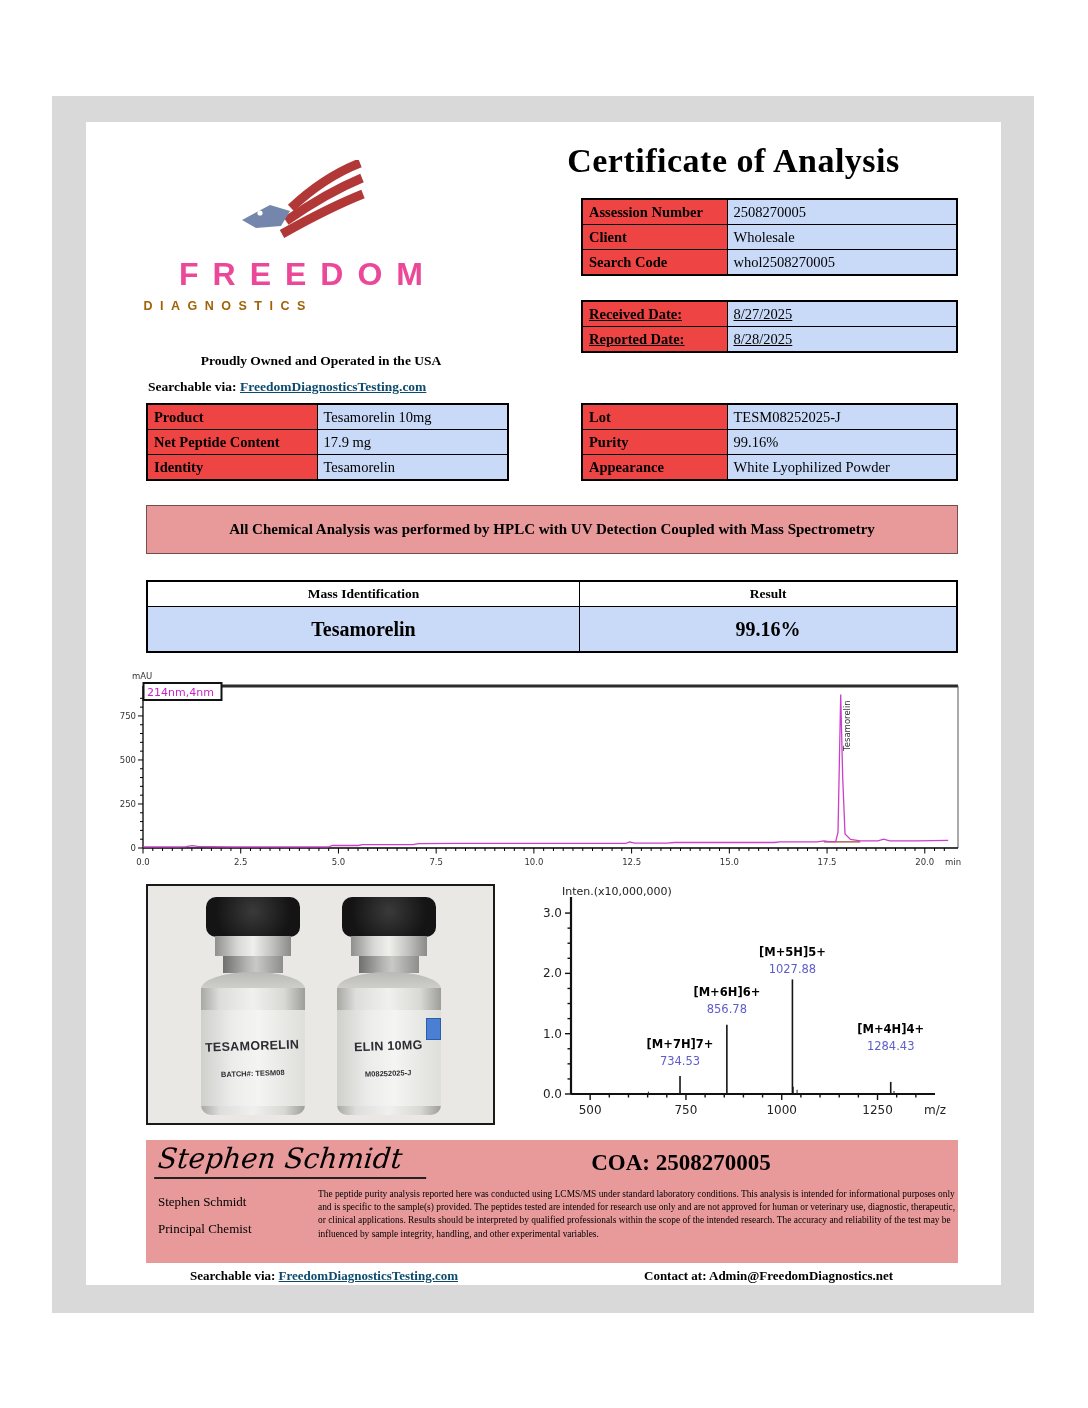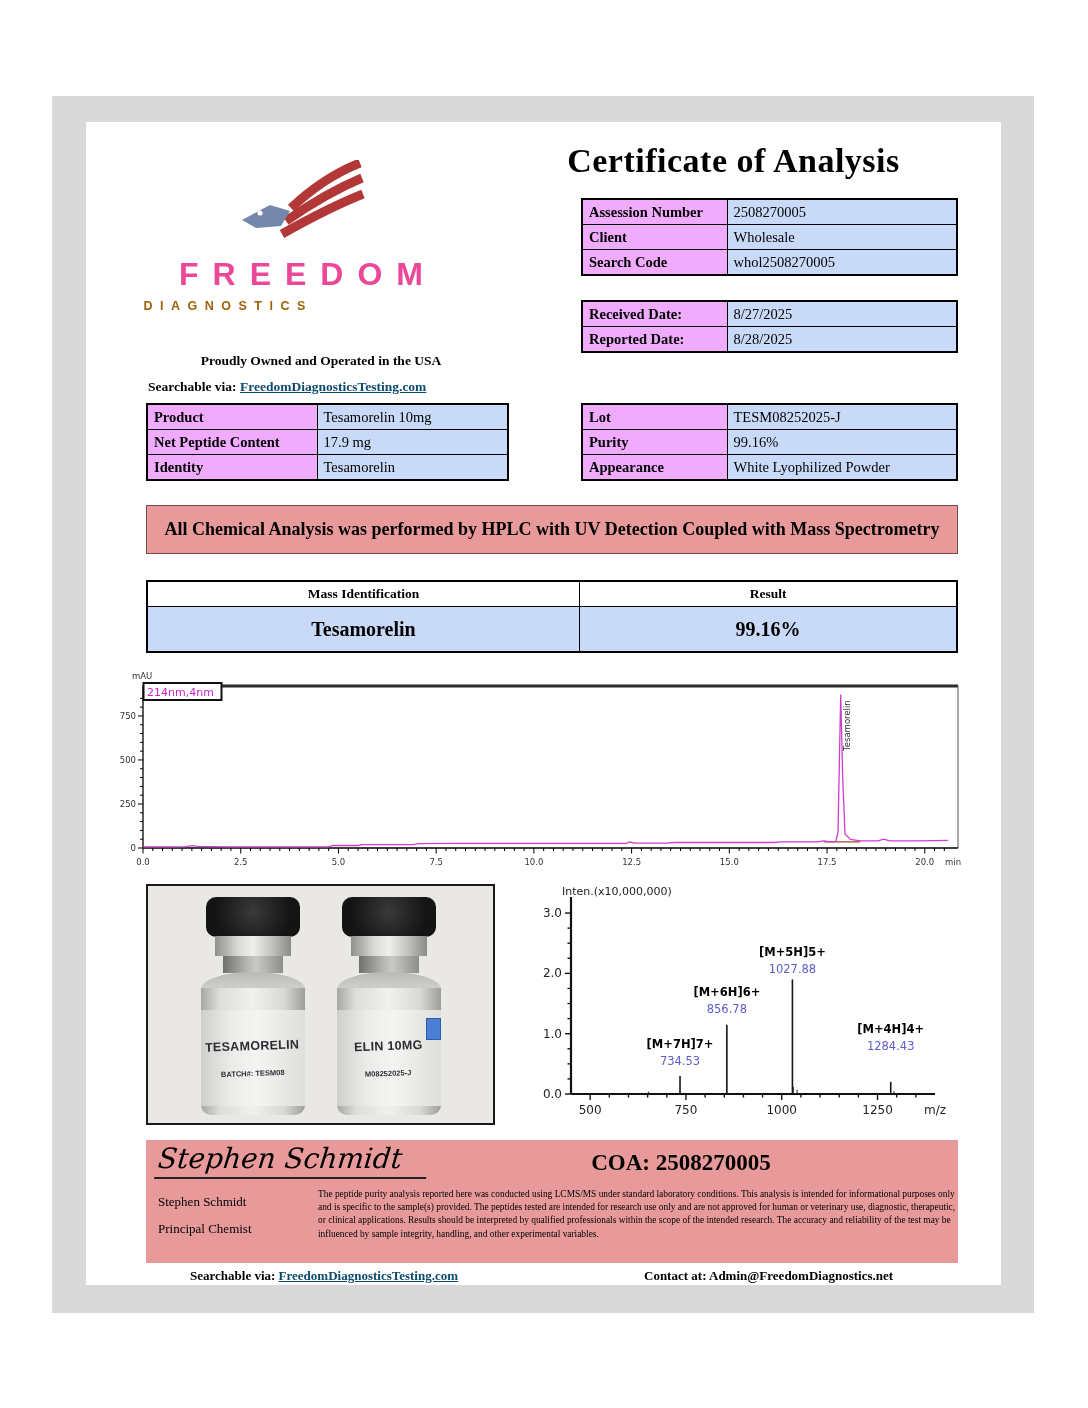"Assession Number" td.lbl { background: #f0abfc -> #ef4444 }
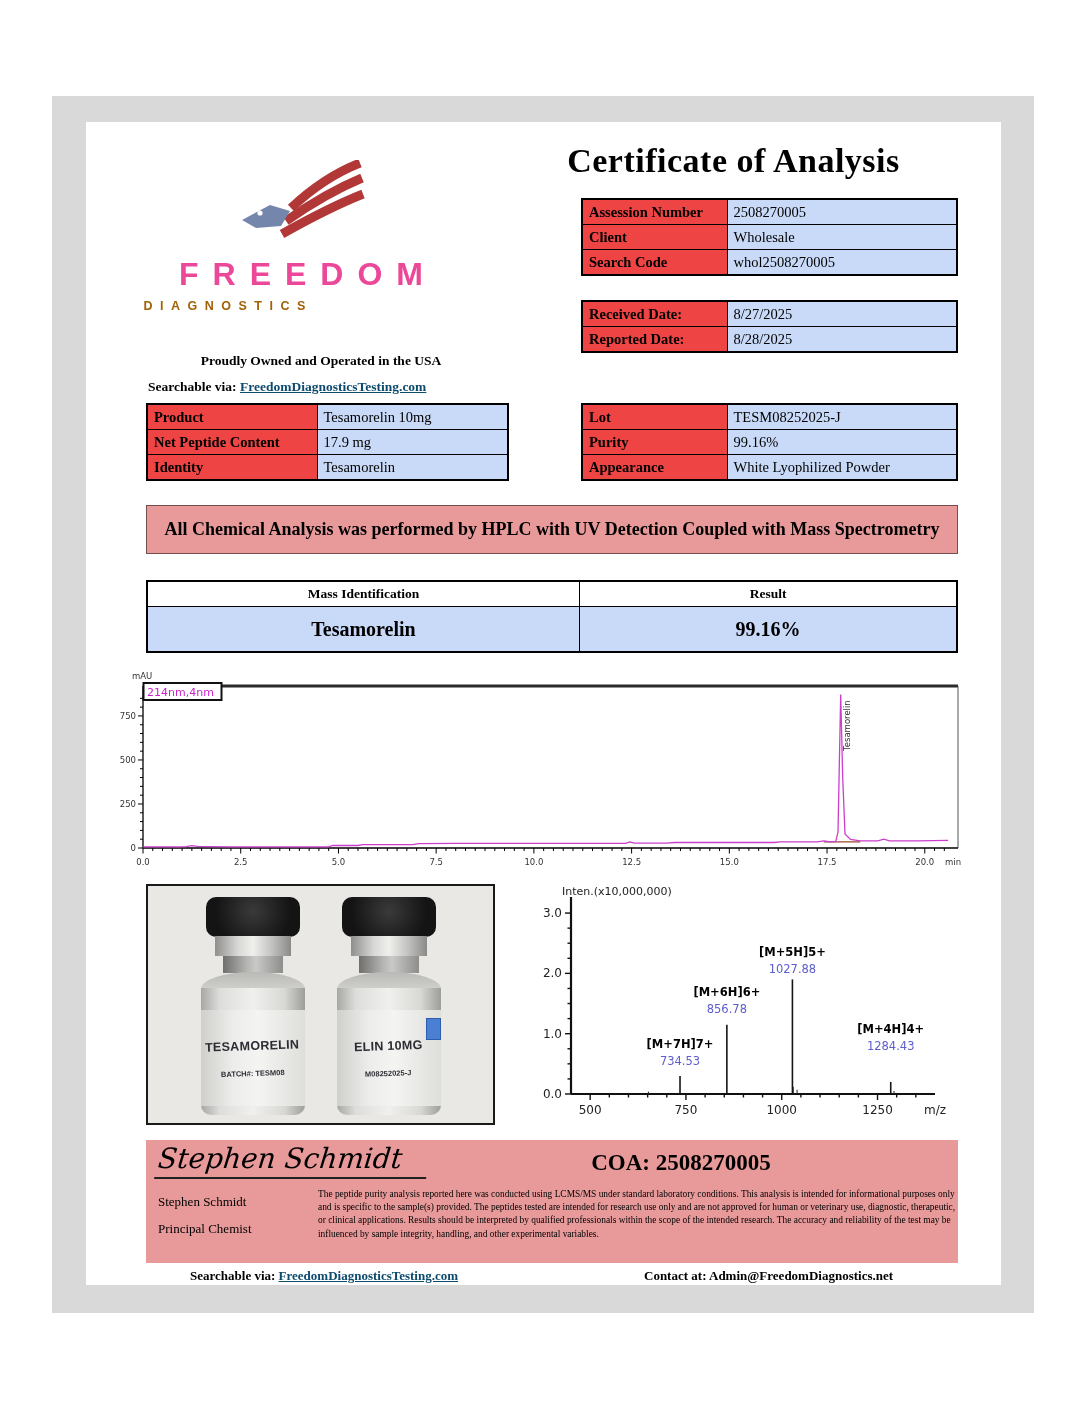"Received Date:" #dates-table { text-decoration: none -> underline }
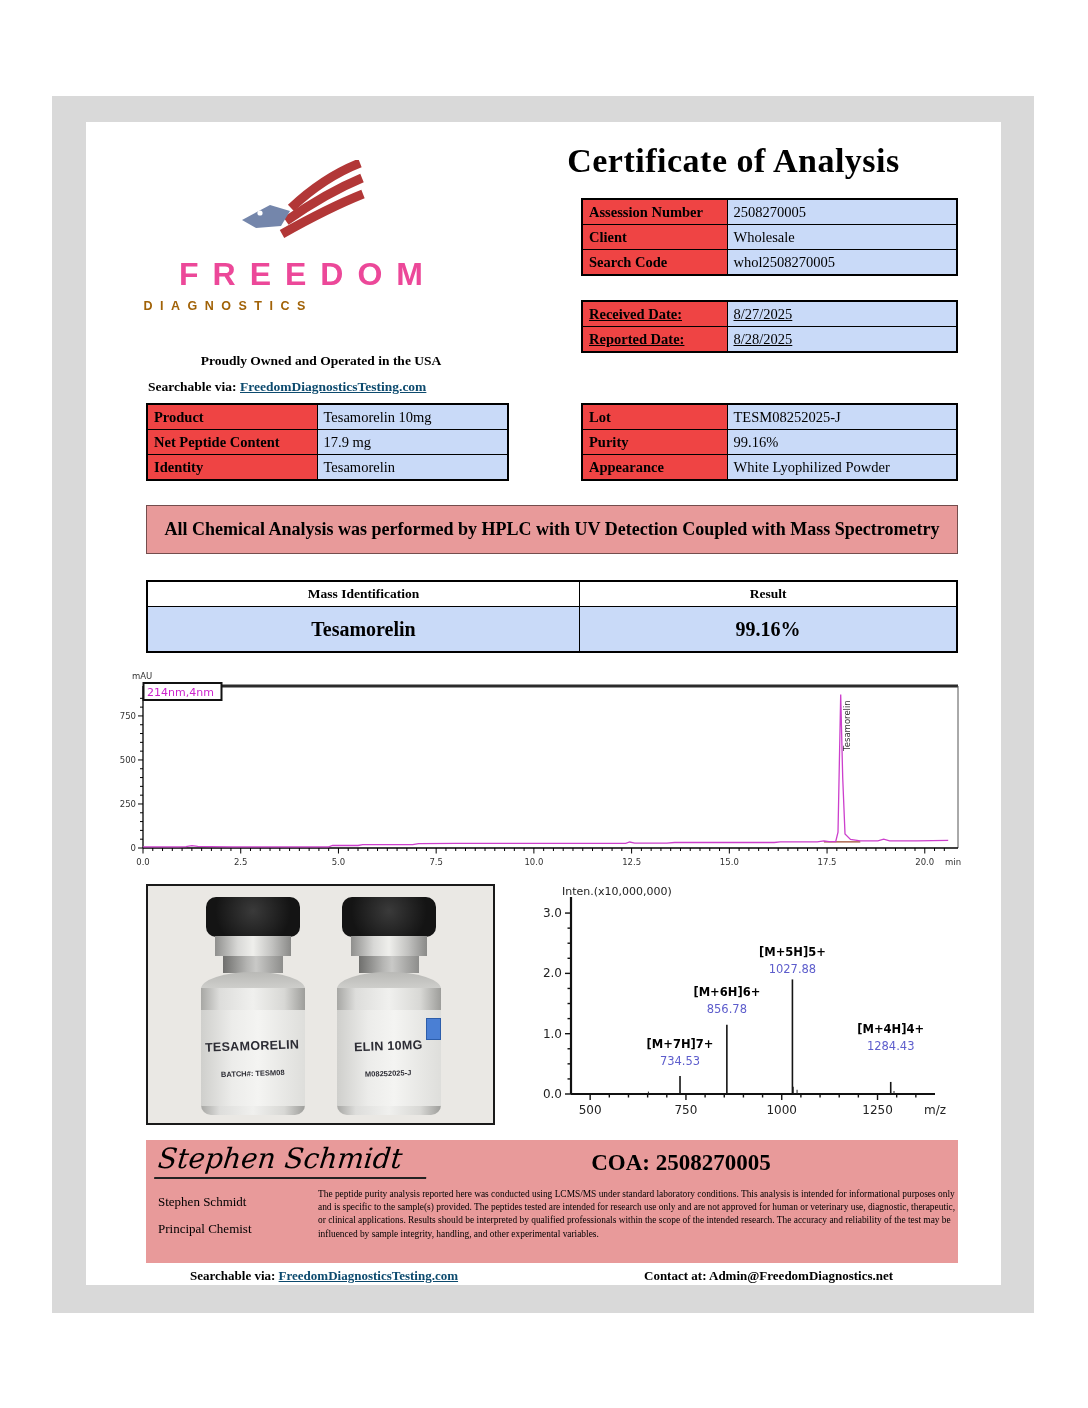"All Chemical Analysis was performed" .banner { font-size: 18px -> 15px }
